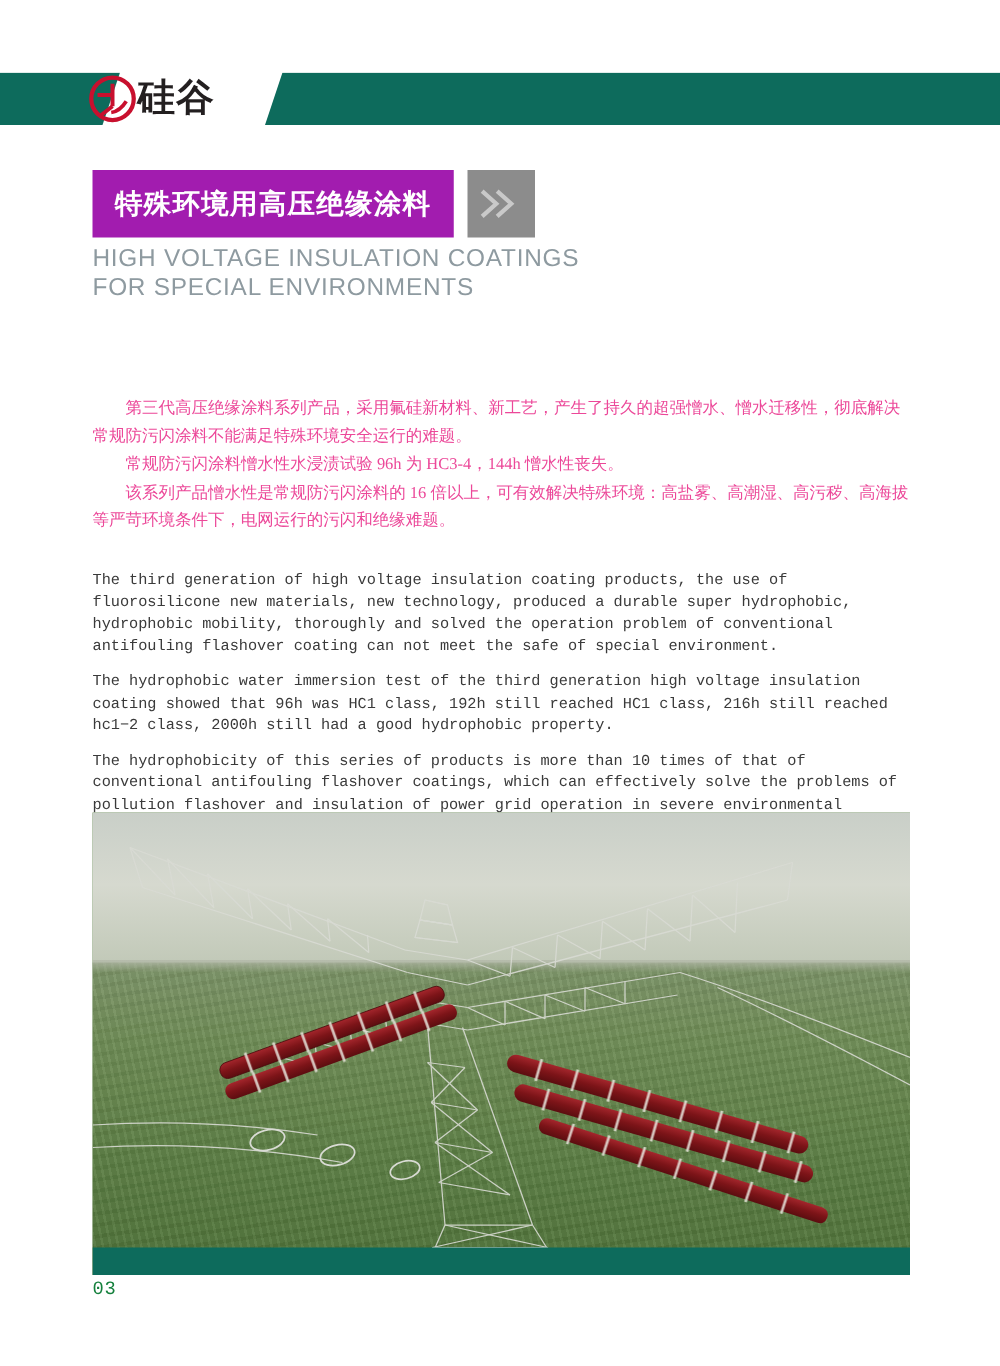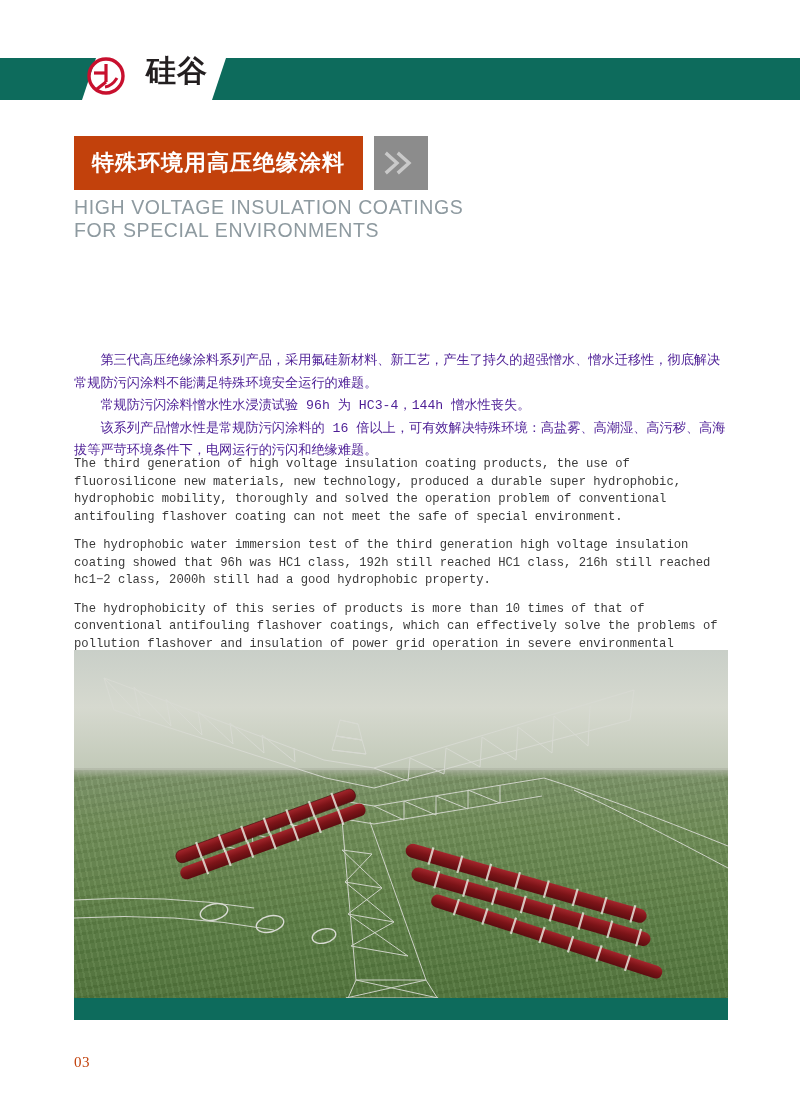"硅谷" .logo-wrap { align-items: flex-start -> center; gap: 20px -> 0; left: 86px -> 70px }
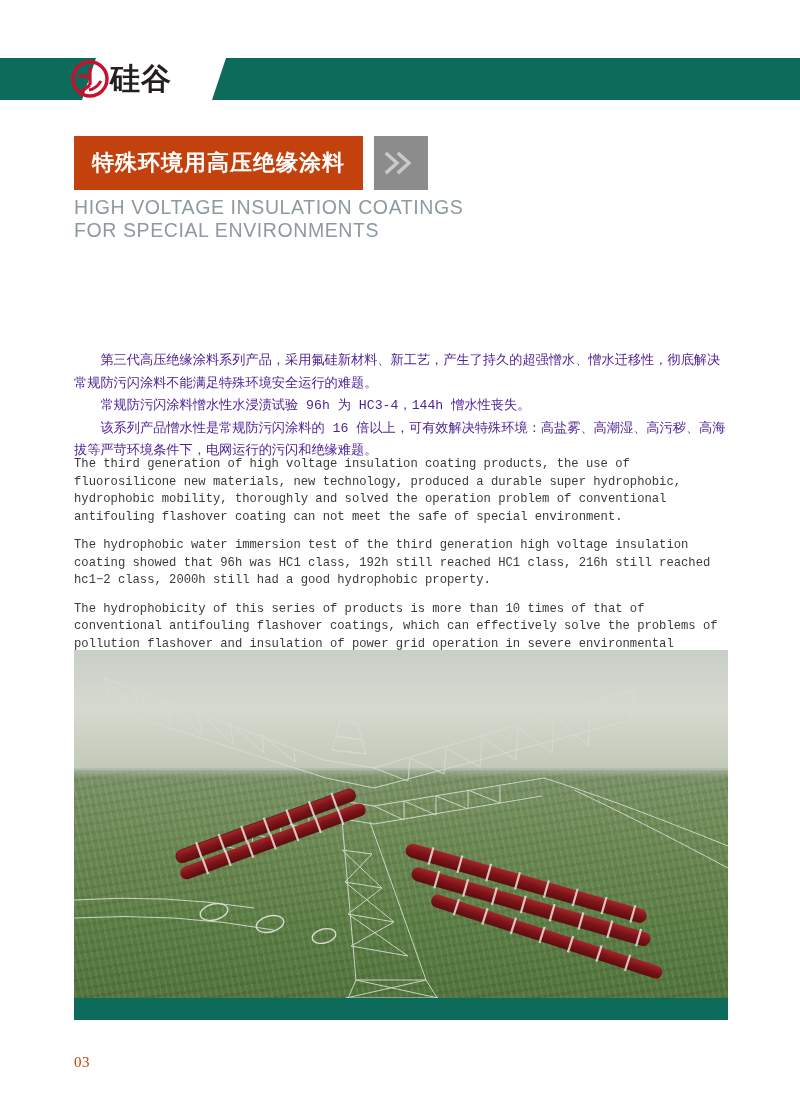"特殊环境用高压绝缘涂料" .title-cn { background: #c2410c -> #a21caf }
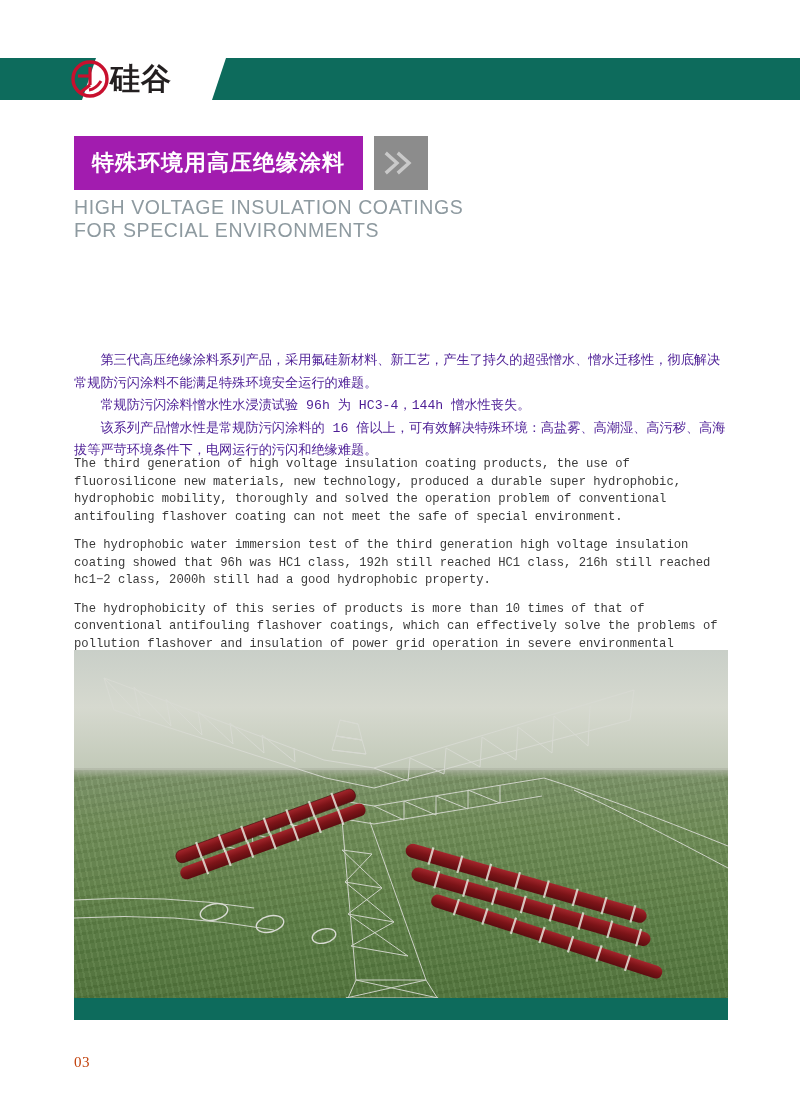"第三代高压绝缘涂料系列产品，采用氟硅新材料、新工艺，产生了持久的超强憎水、憎水迁" .cn-body { color: #4c1d95 -> #ec4899; font-family: Liberation Mono, monospace -> Liberation Serif, serif; margin-top: 35px -> none }
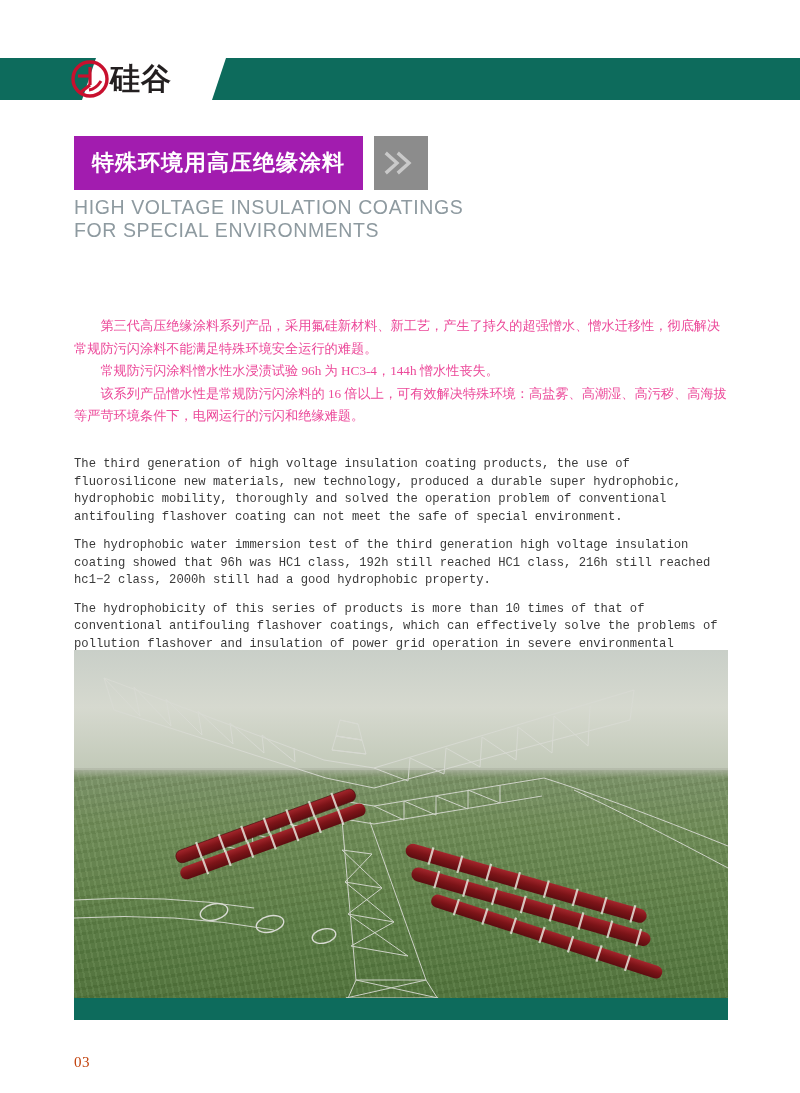"03" .page-no { color: #c2410c -> #15803d; font-family: Liberation Serif, serif -> Liberation Mono, monospace; margin-top: 31px -> none }
